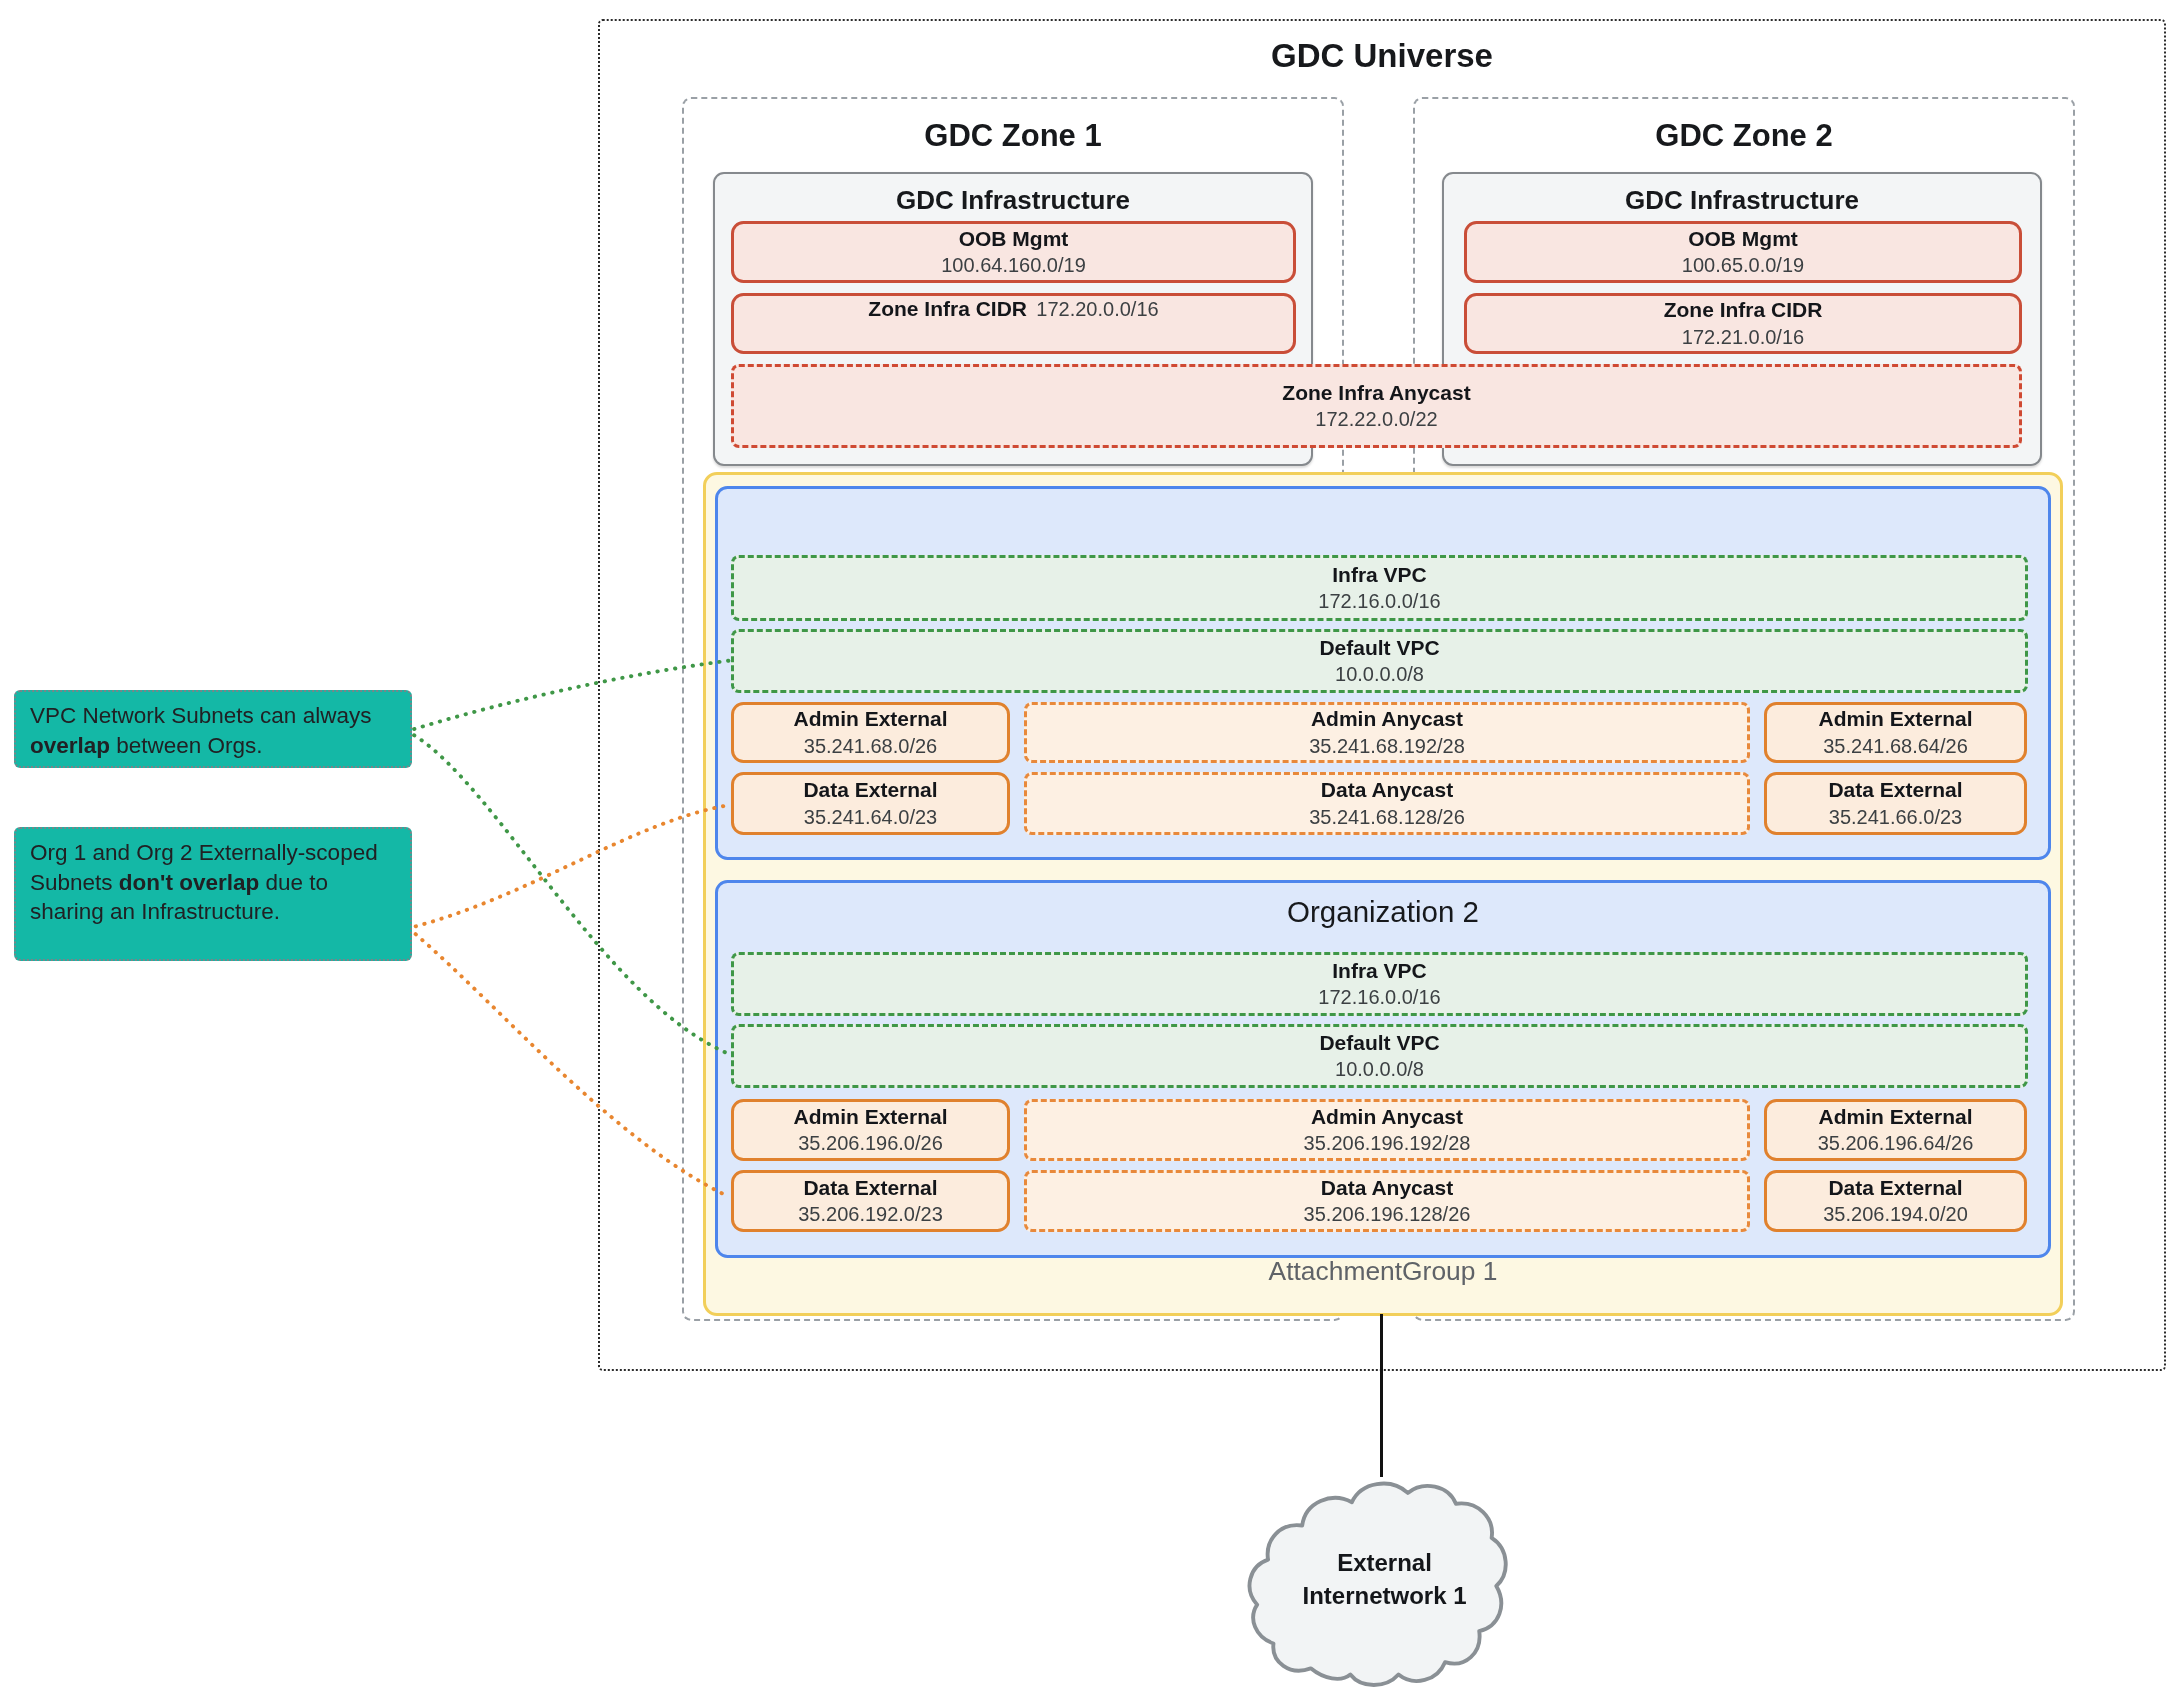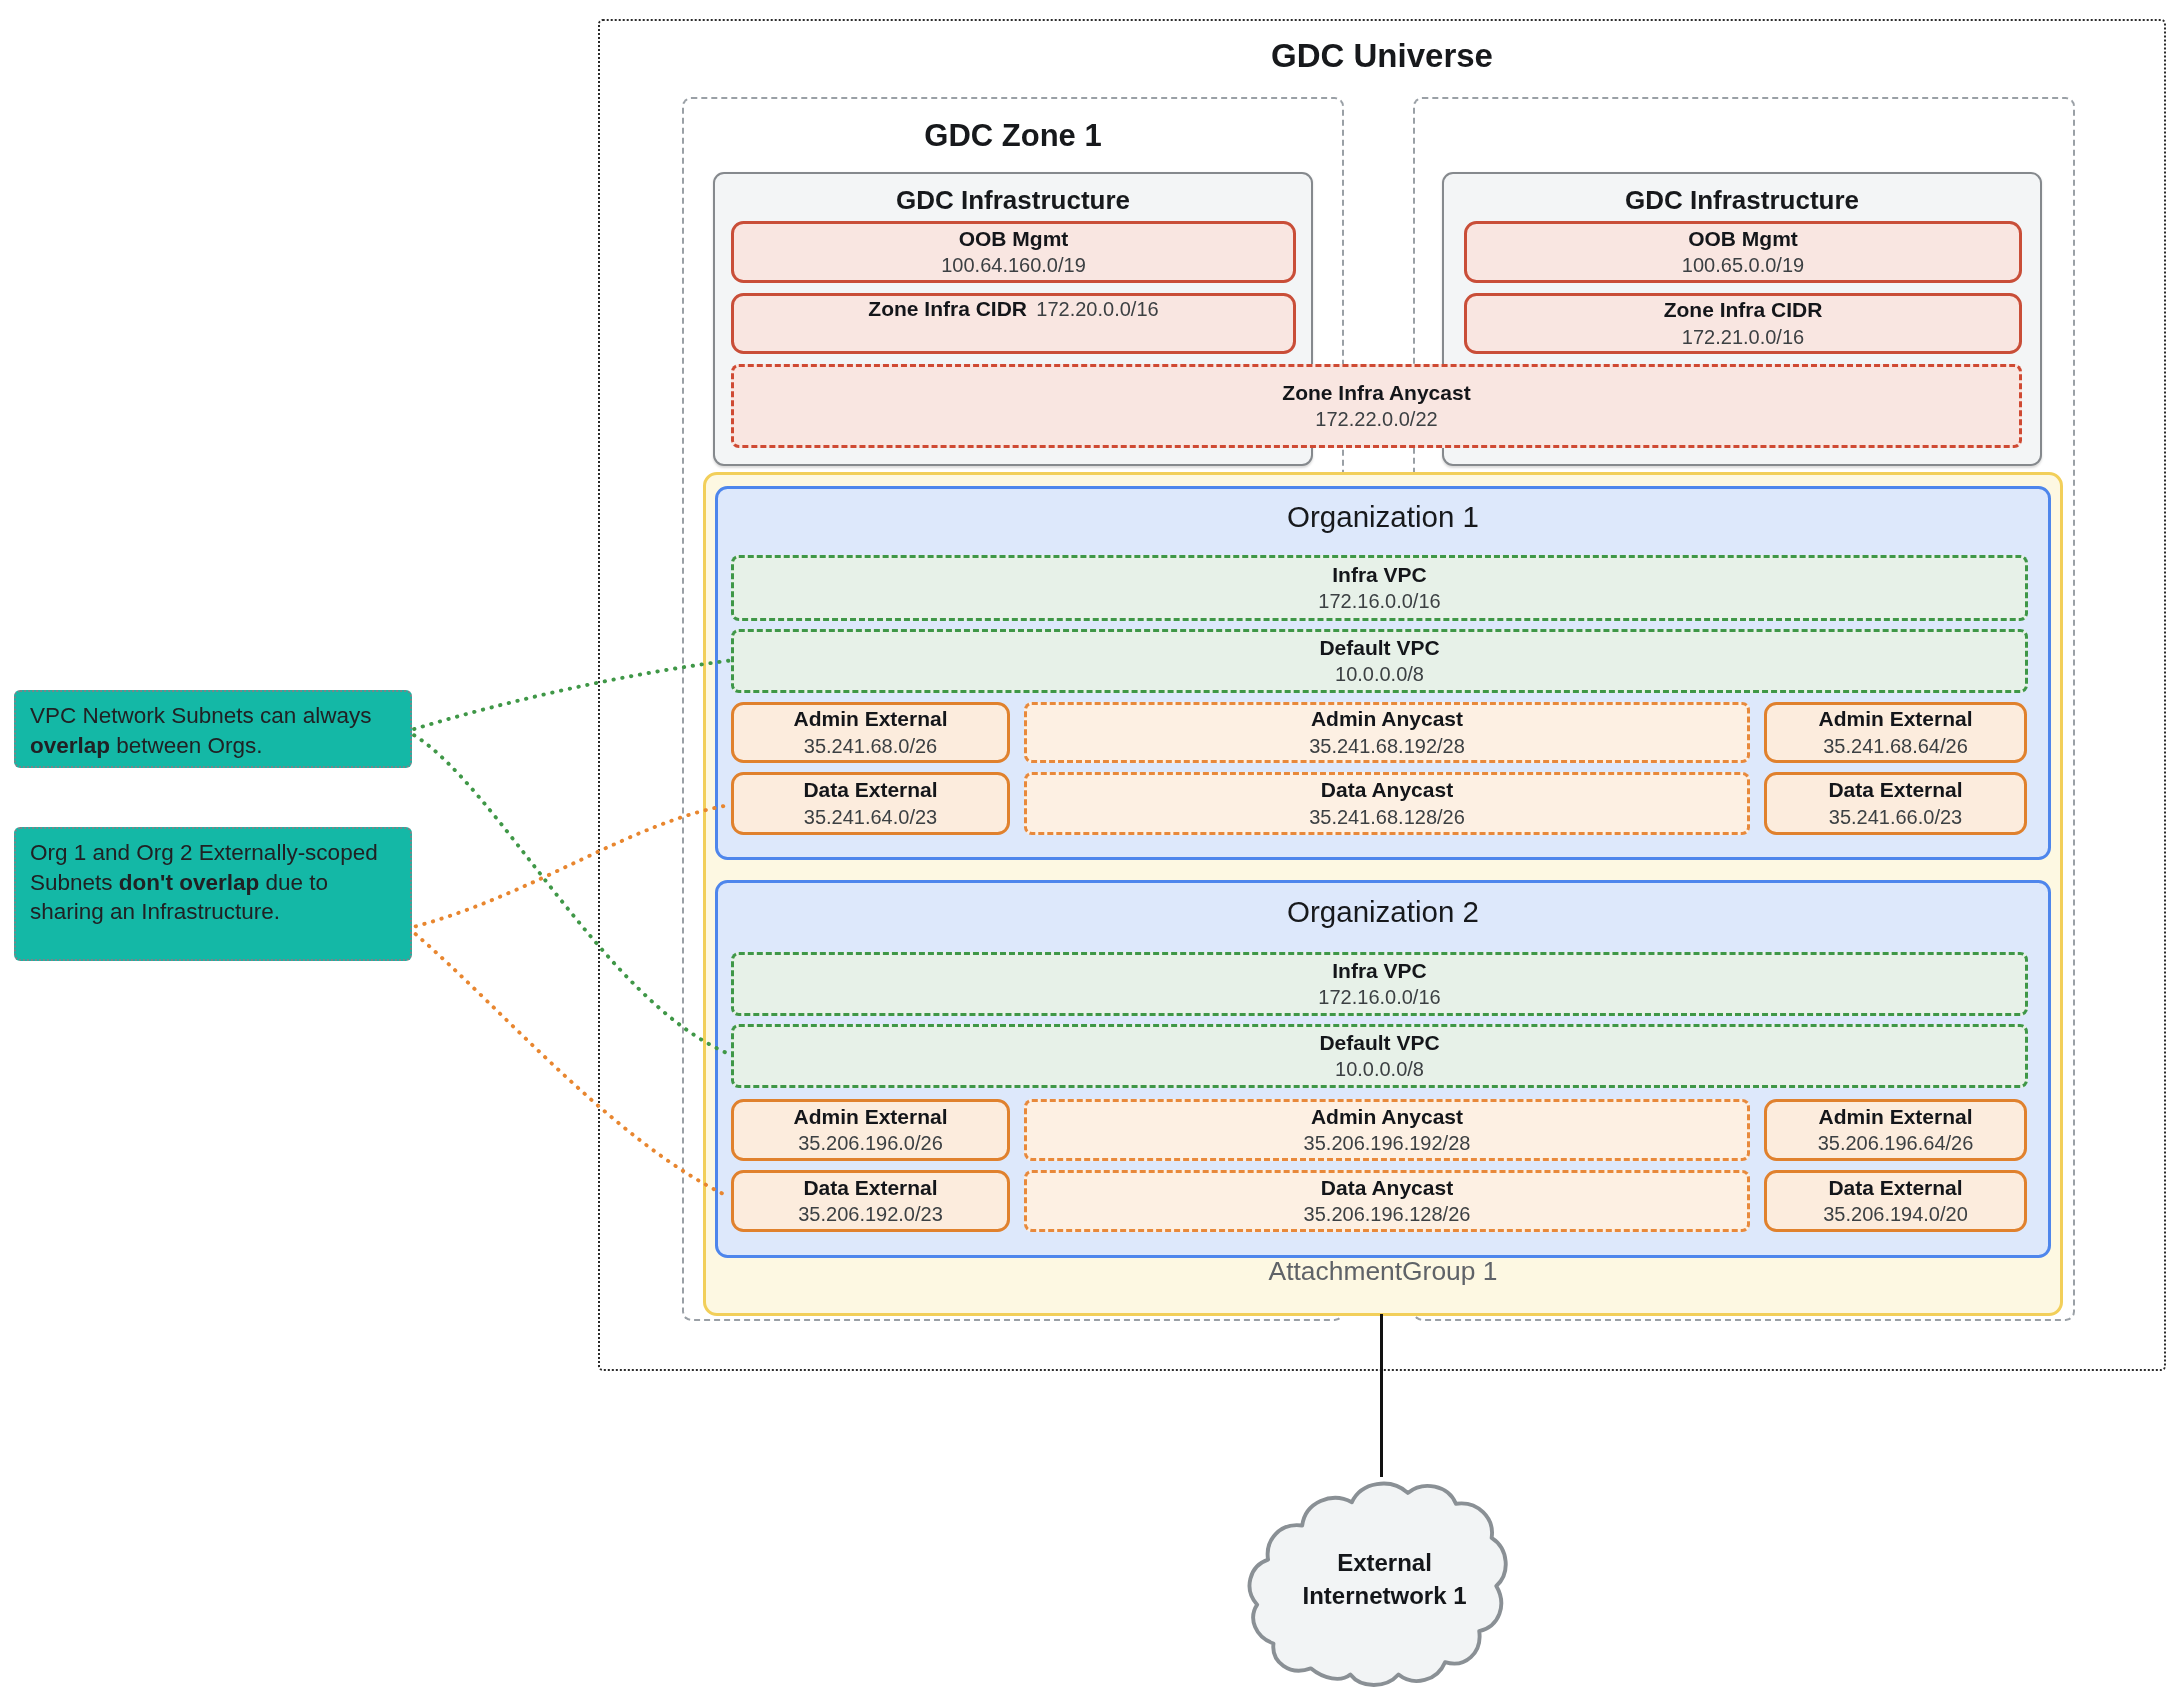"GDC Zone 2" div.abs { html: none -> <div>GDC Zone 2</div> }
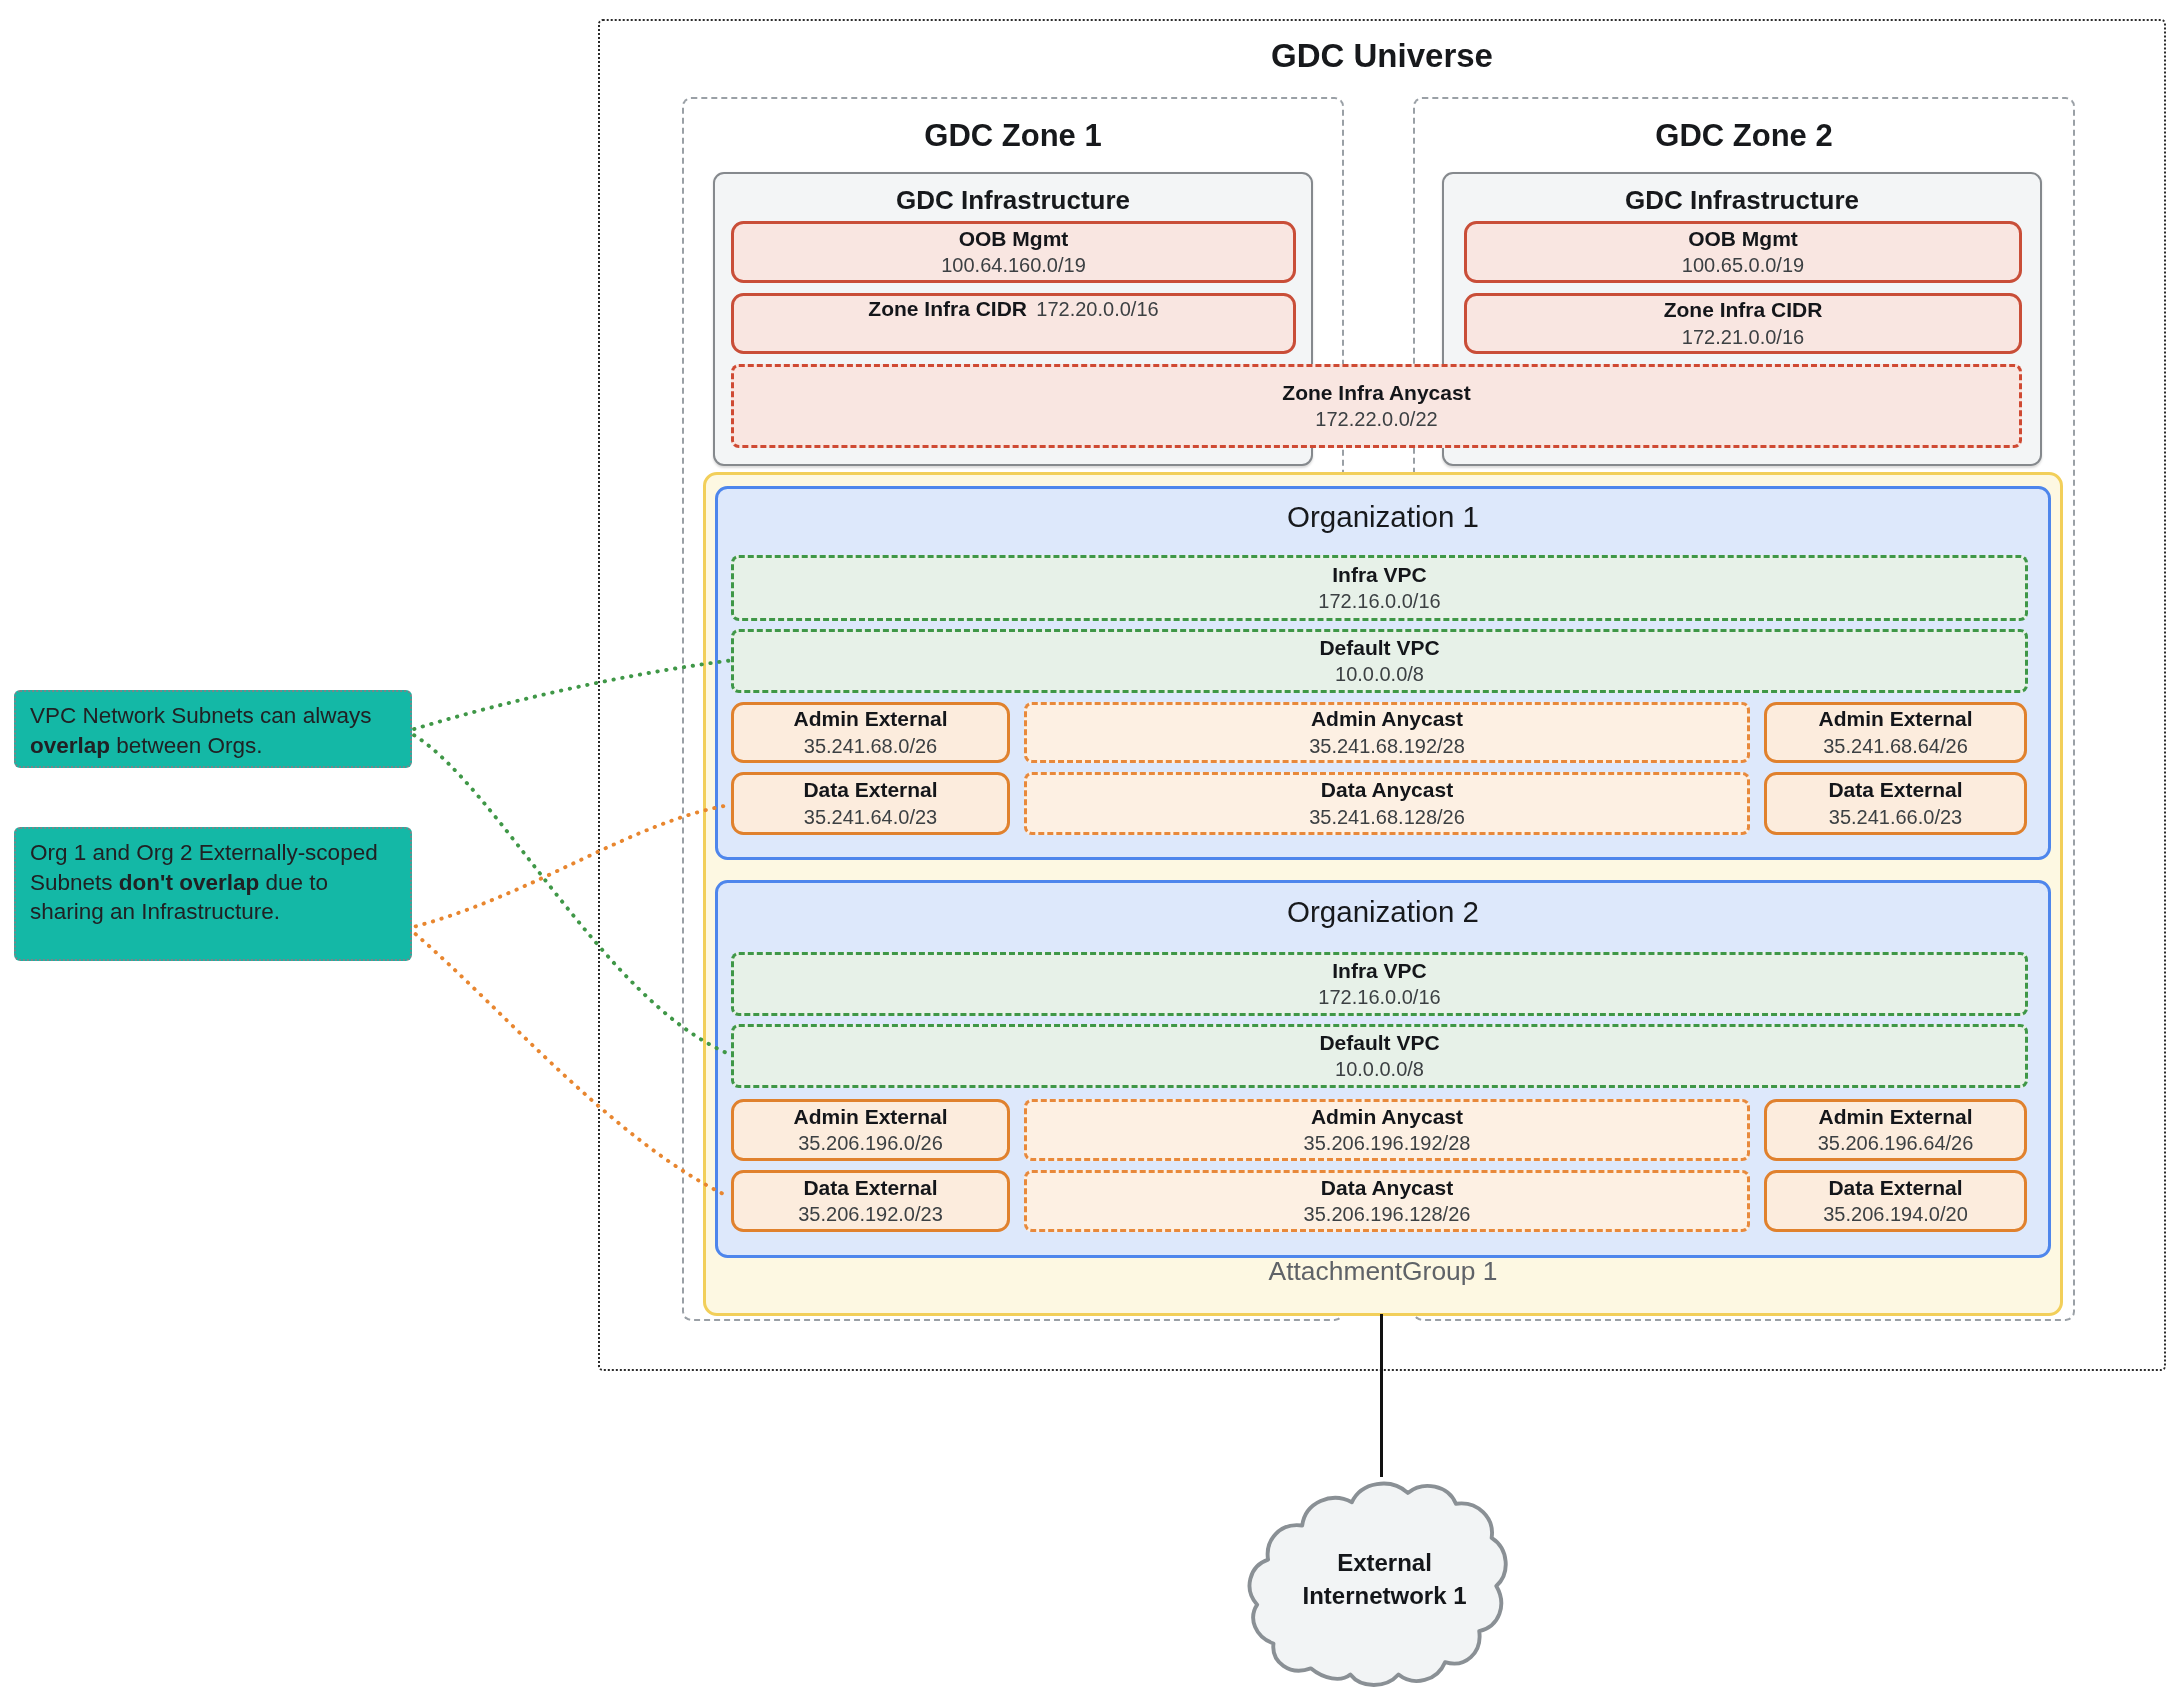"Organization 1" div.abs { html: <div>Organization 1</div> -> none }
